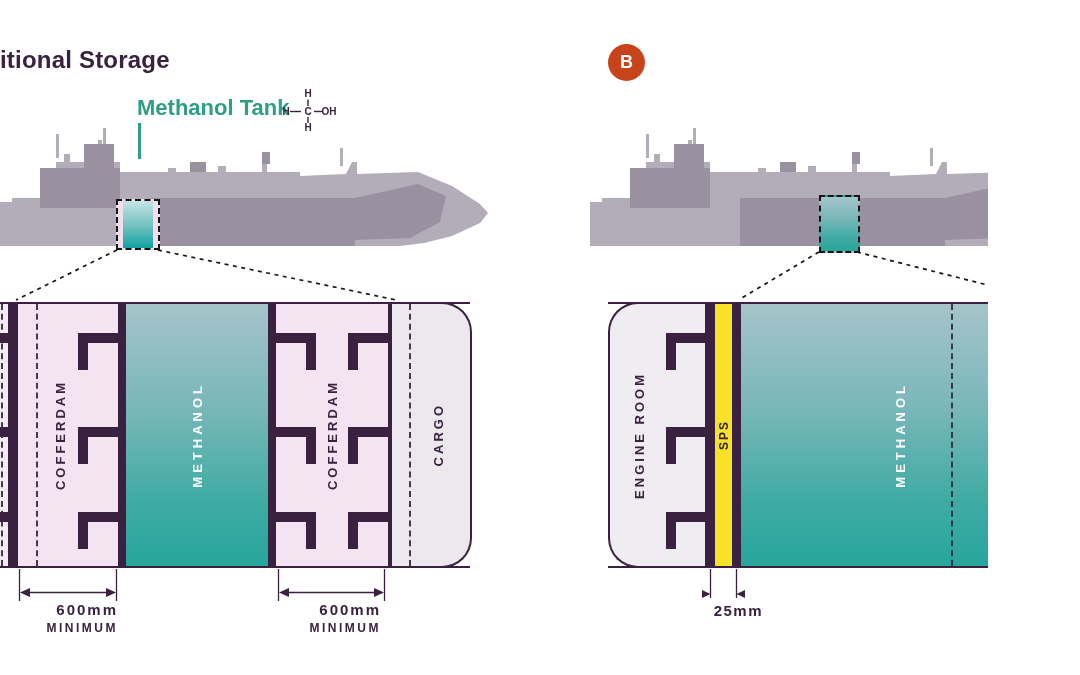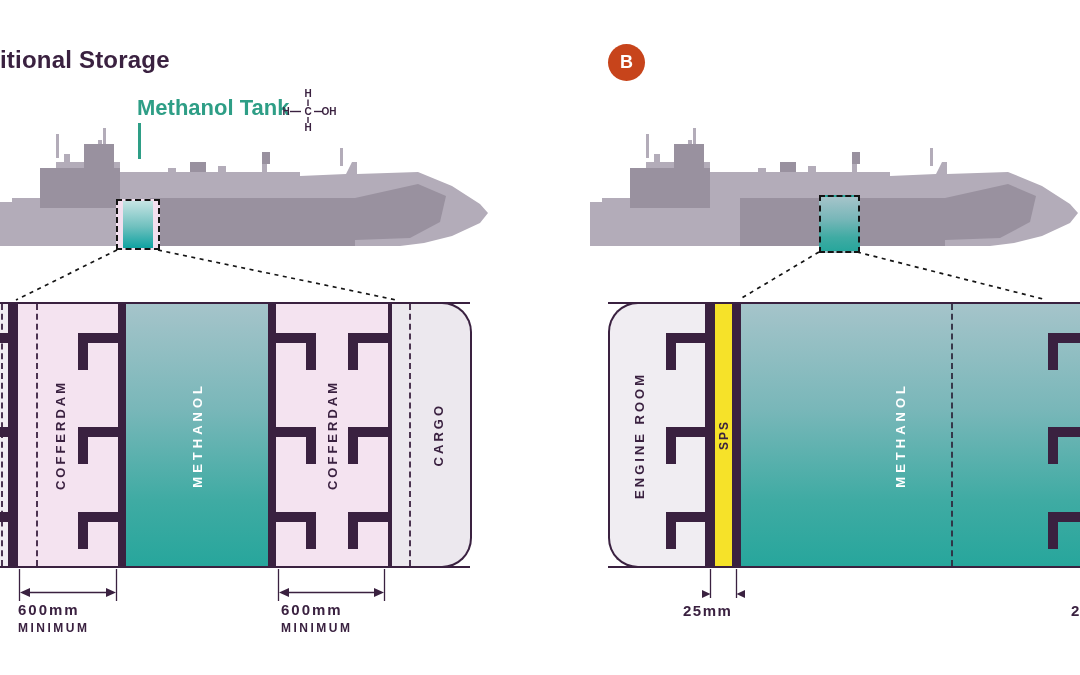"itional Storage" .canvas { padding-left: none -> 44px; width: 1080px -> 944px }
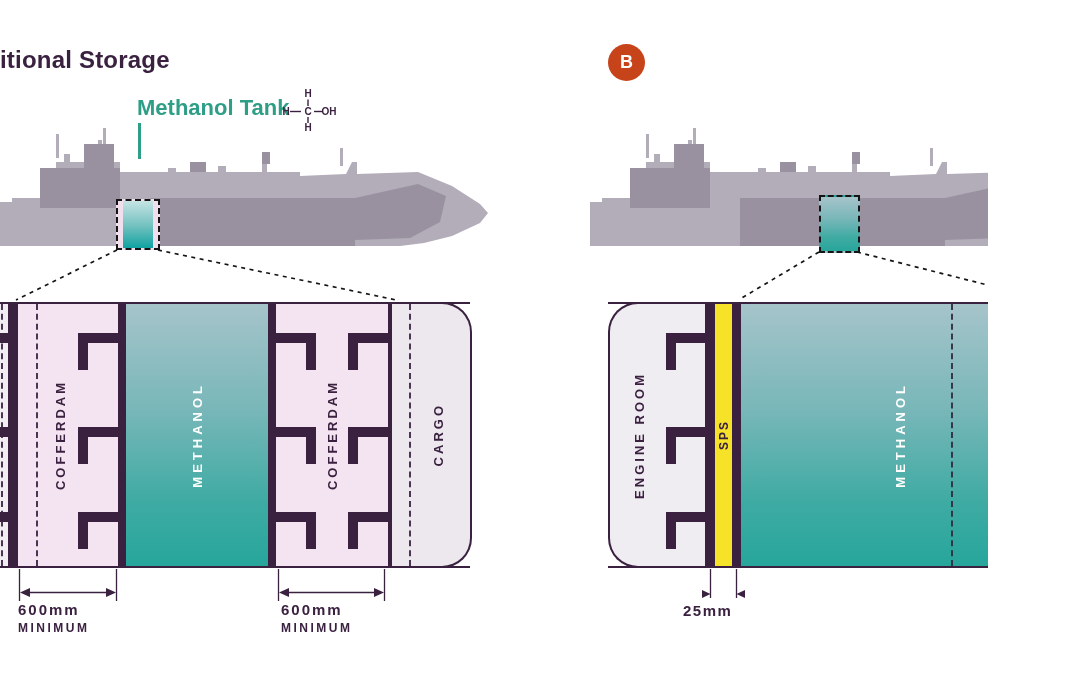"600mm" .dim-label { text-align: left -> right }
